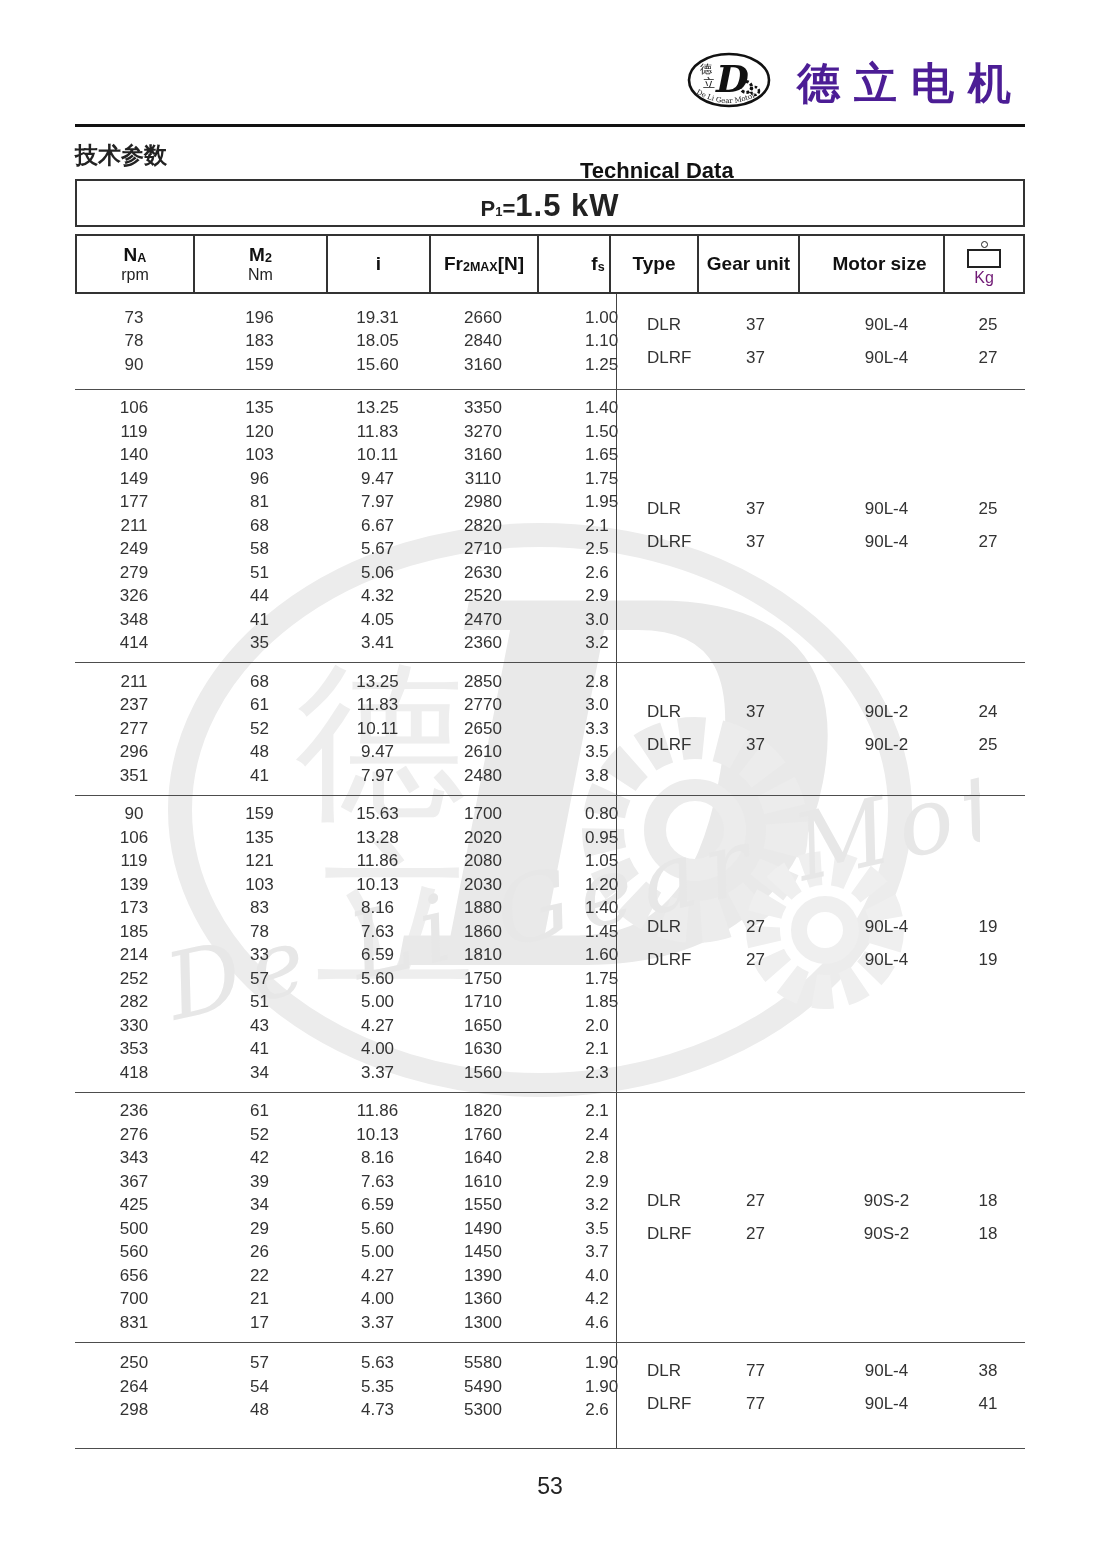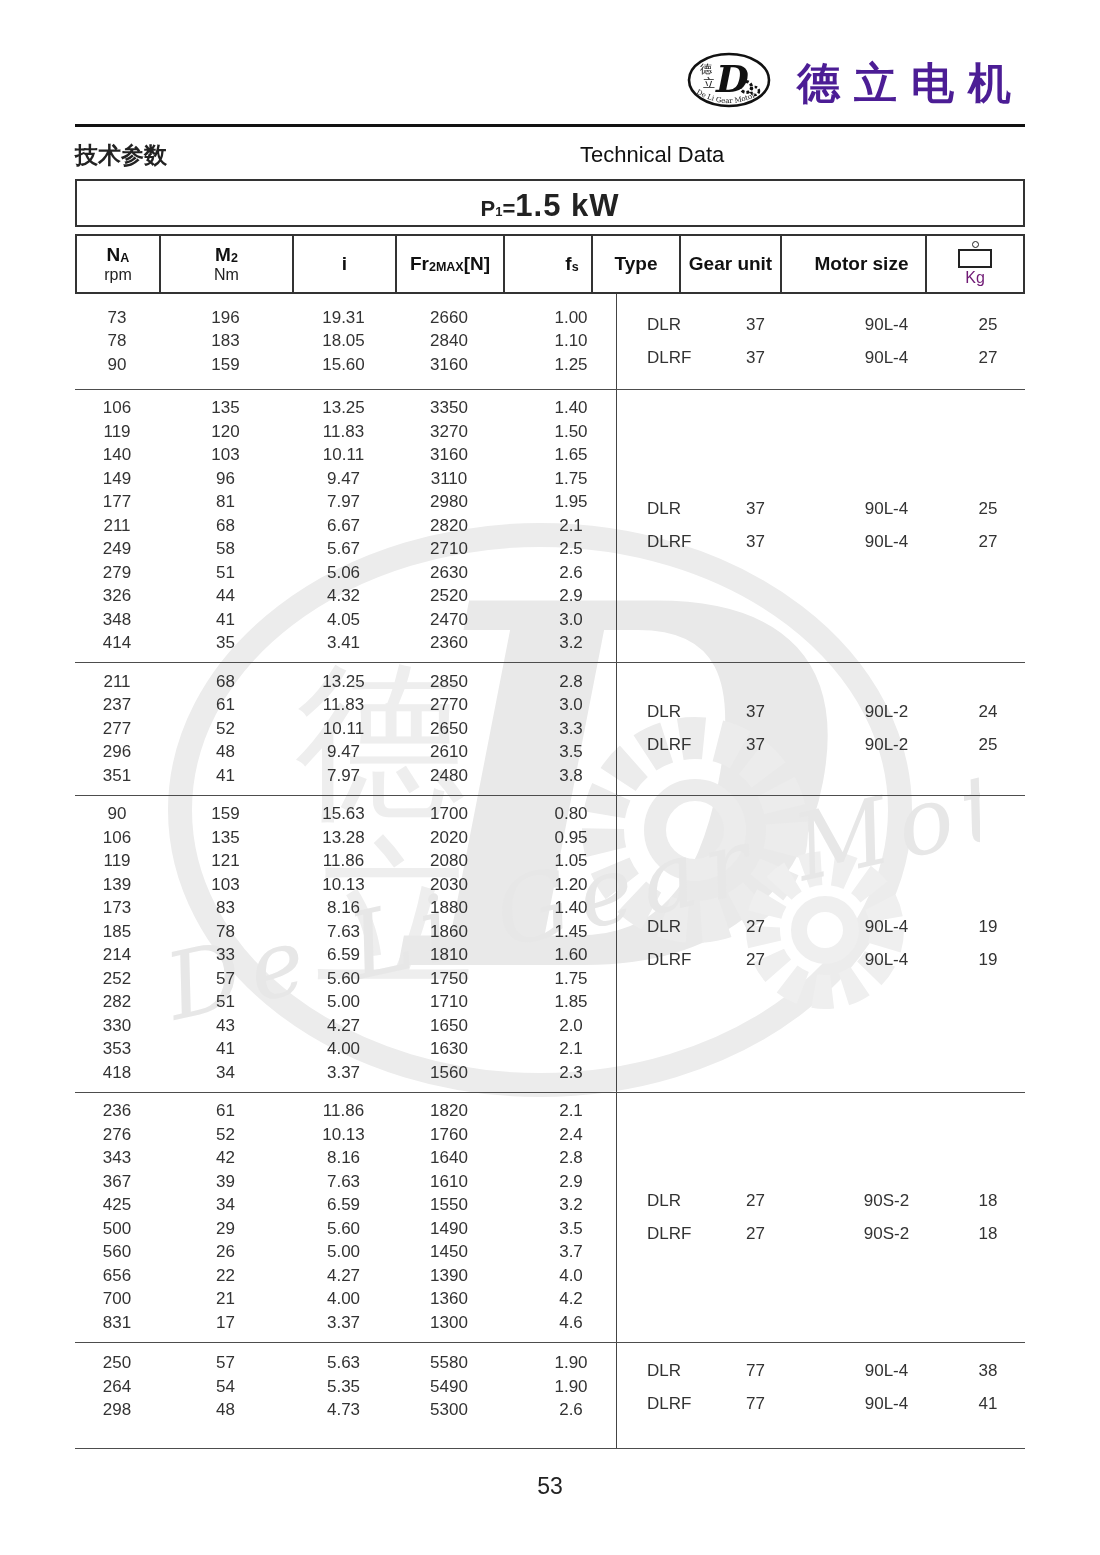"Technical Data" .sec-en { font-weight: normal -> bold; top: 2px -> 18px }
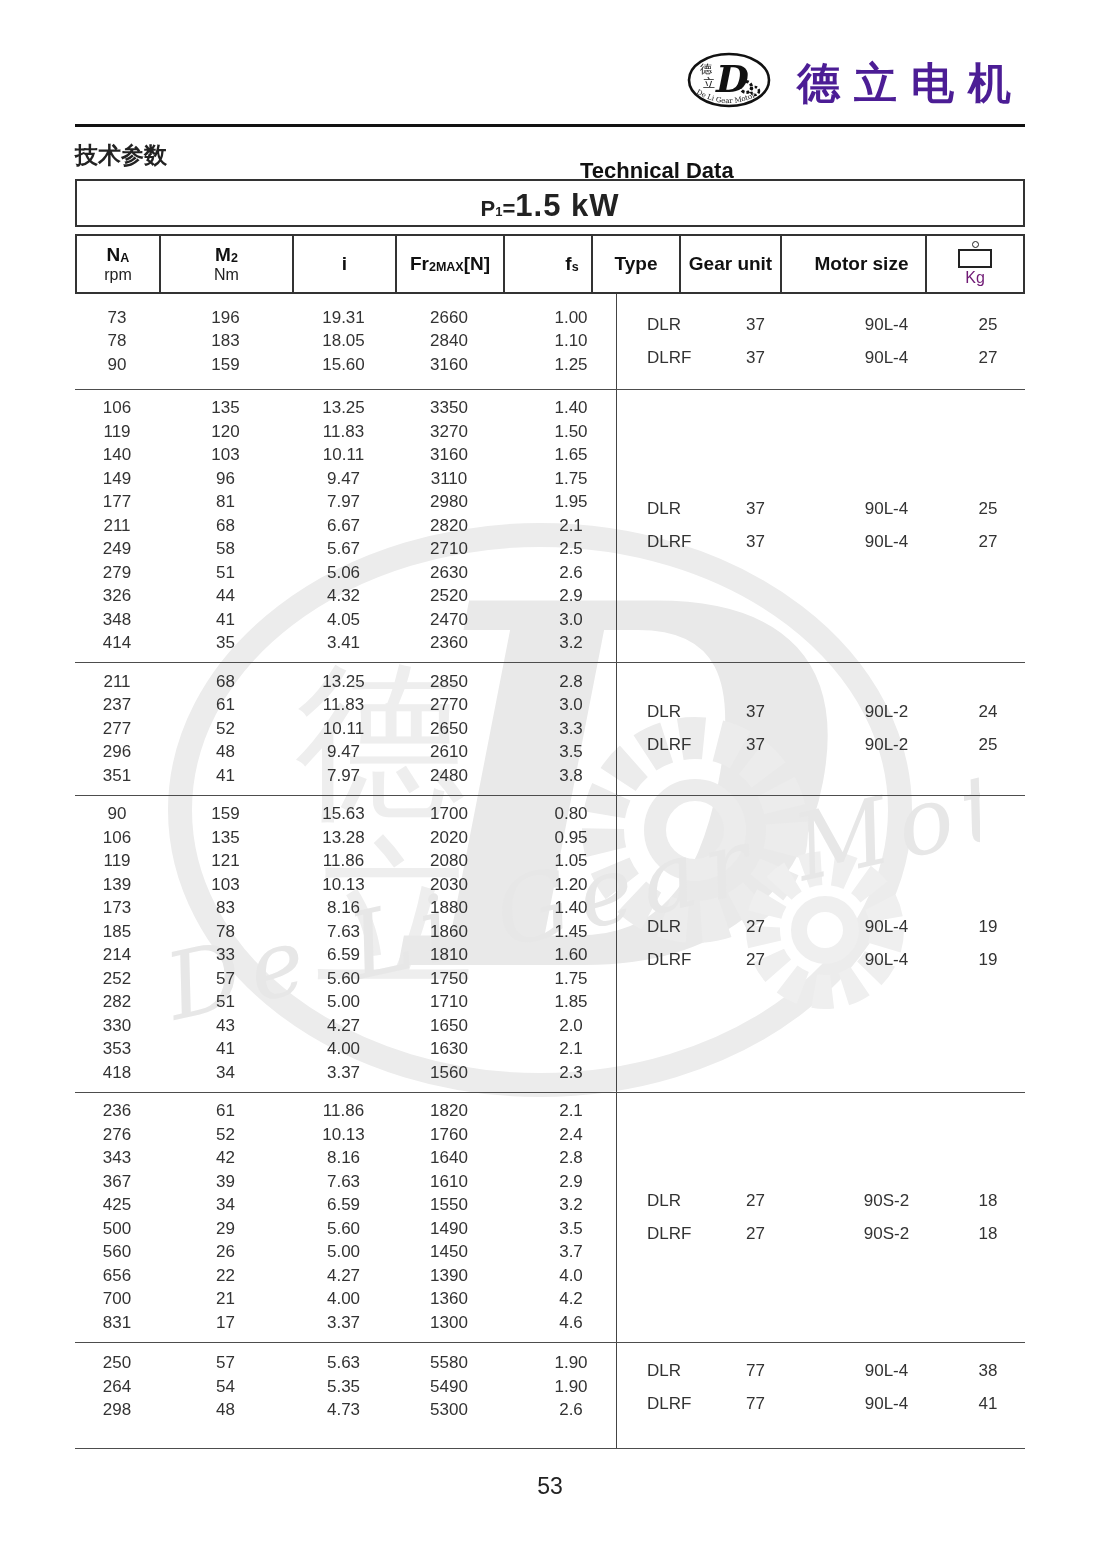"NA" .c-na { width: 84px -> 118px }
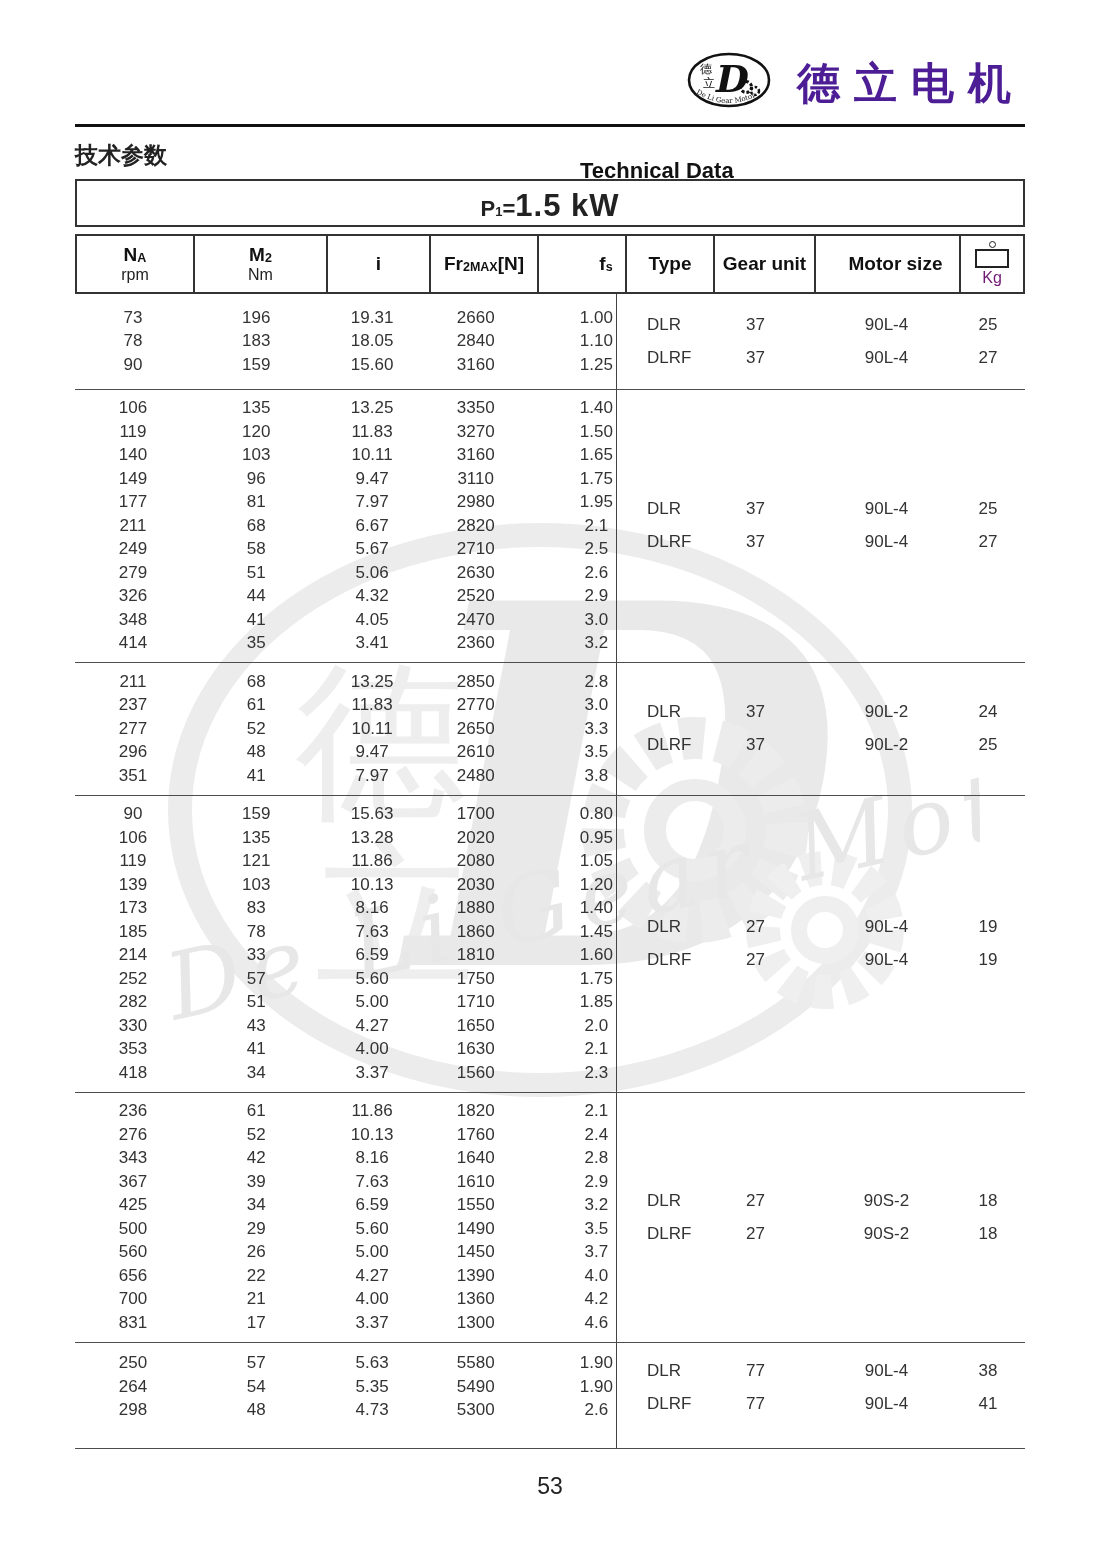"fs" .c-fs { width: 88px -> 72px }
